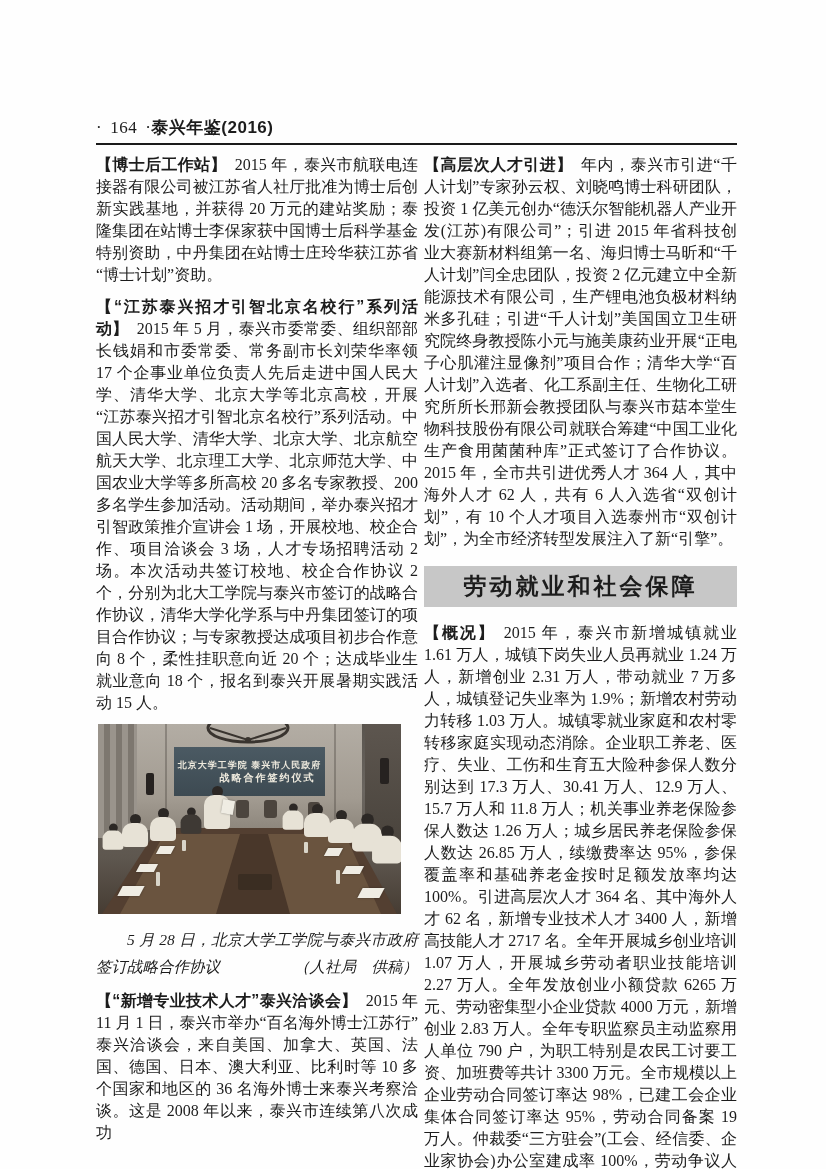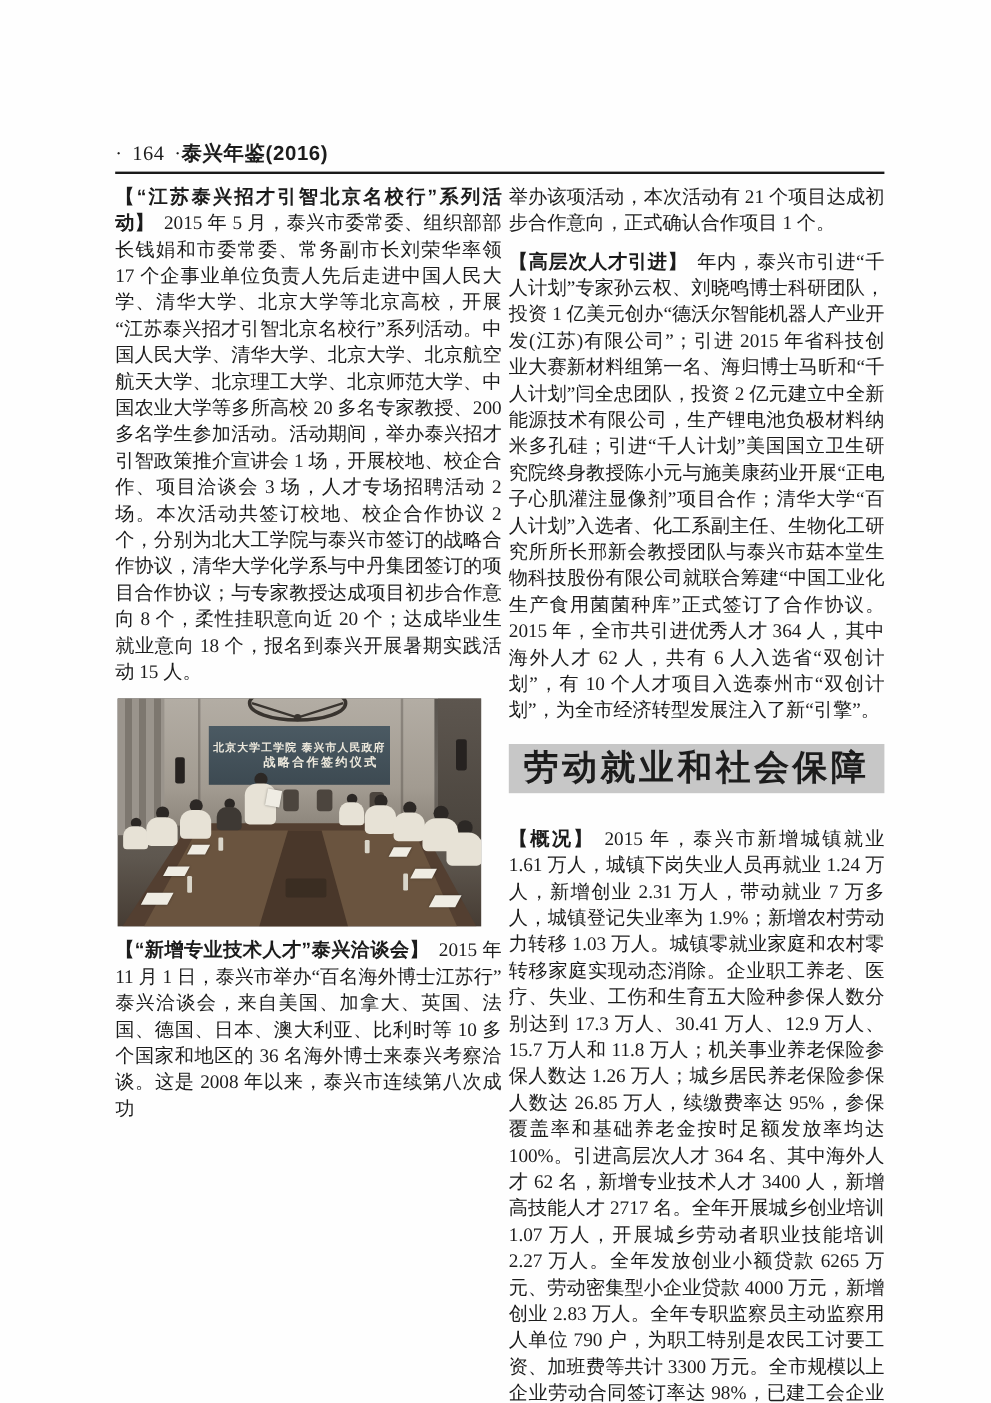"【博士后工作站】 2015" p.para { html: none -> <p> <span>【博士后工作站】</span><span>2015 年，泰兴市航联电连接器有限公司被江苏省人社厅批准为博士后创新实践基地，并获得 20 万元的建站奖励；泰隆集团在站博士李保家获中国博士后科学基金特别资助，中丹集团在站博士庄玲华获江苏省“博士计划”资助。</span> </p> }
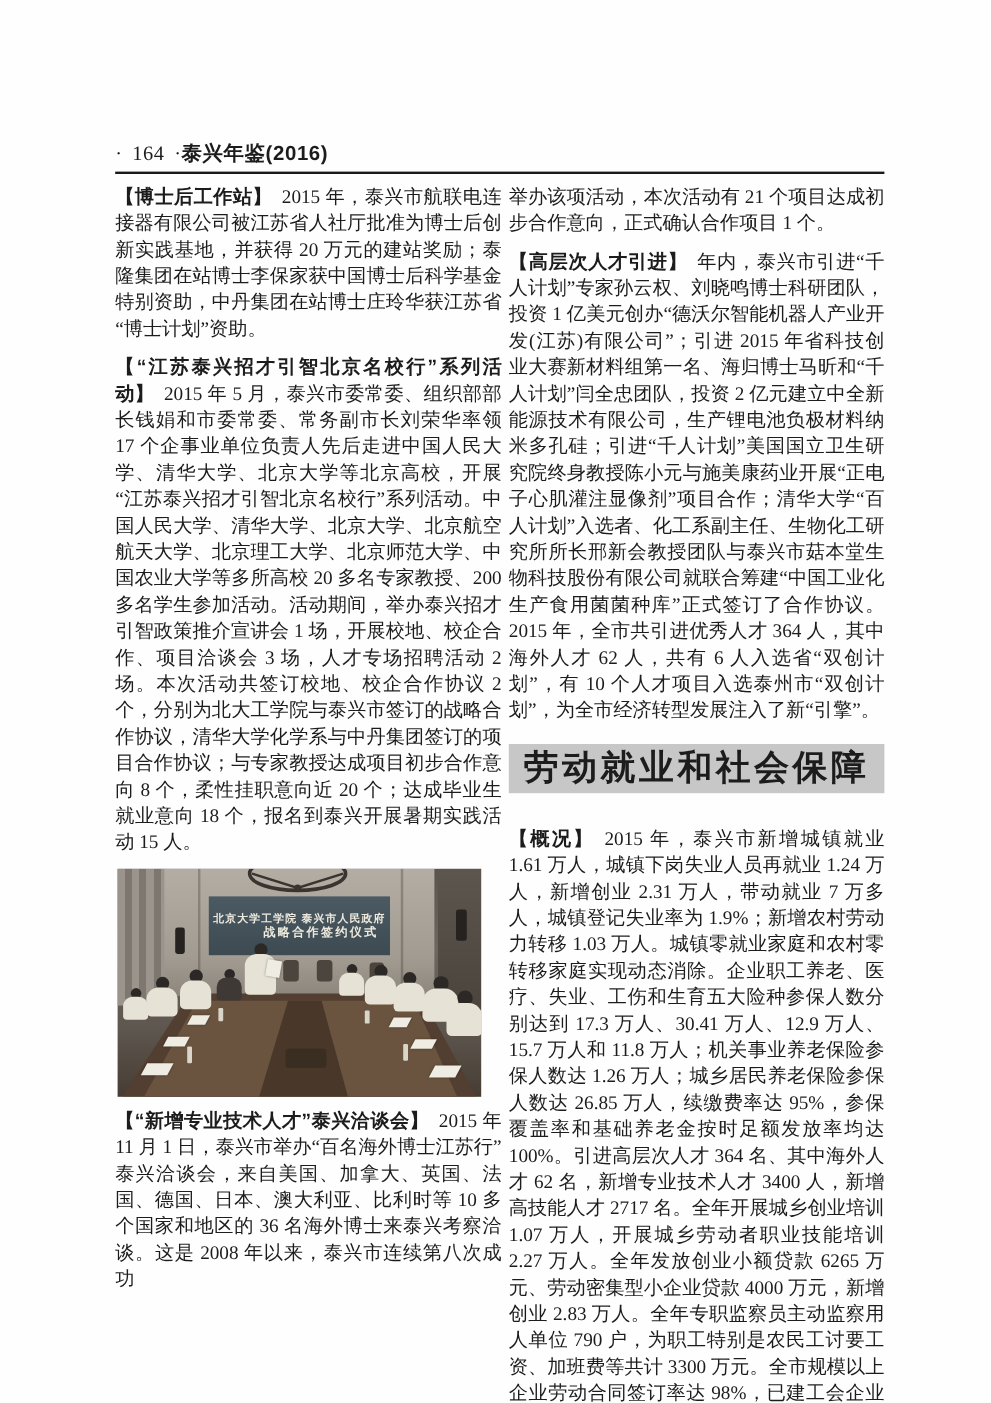"举办该项活动，本次活动有 21 个项目达成初步合作意向，正式确认合作项目 1" p.para { html: <p> <span>举办该项活动，本次活动有 21 个项目达成初步合作意向，正式确认合作项目 1 个。</span> </p> -> none }
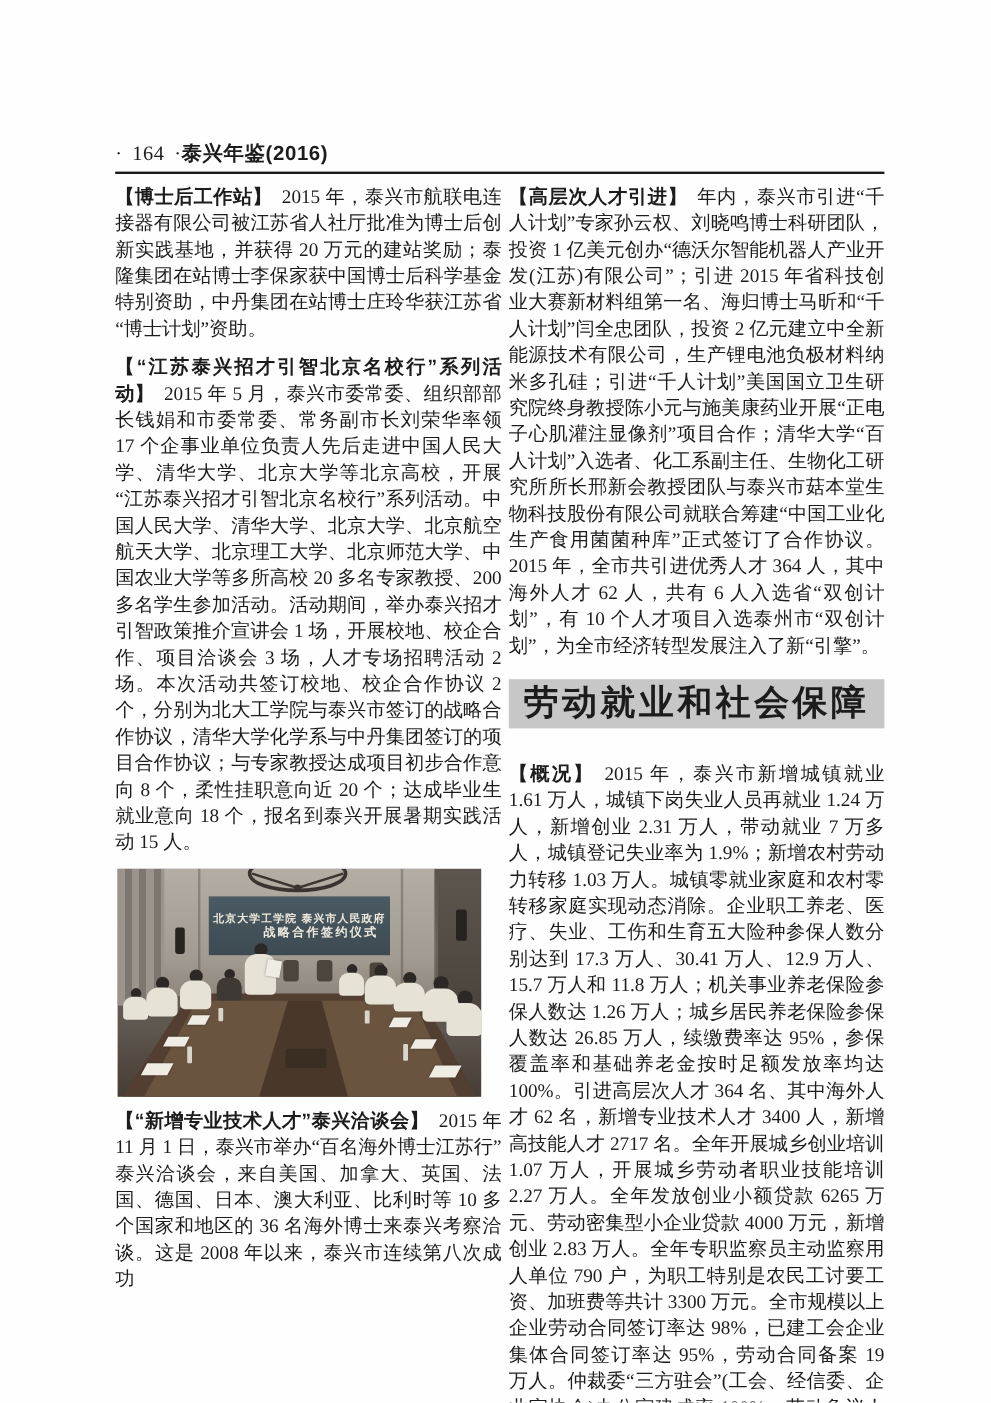"劳动就业和社会保障" .section-box { font-size: 29px -> 23px; margin: 16px 0 28px 0 -> 16px 0 15px 0 }
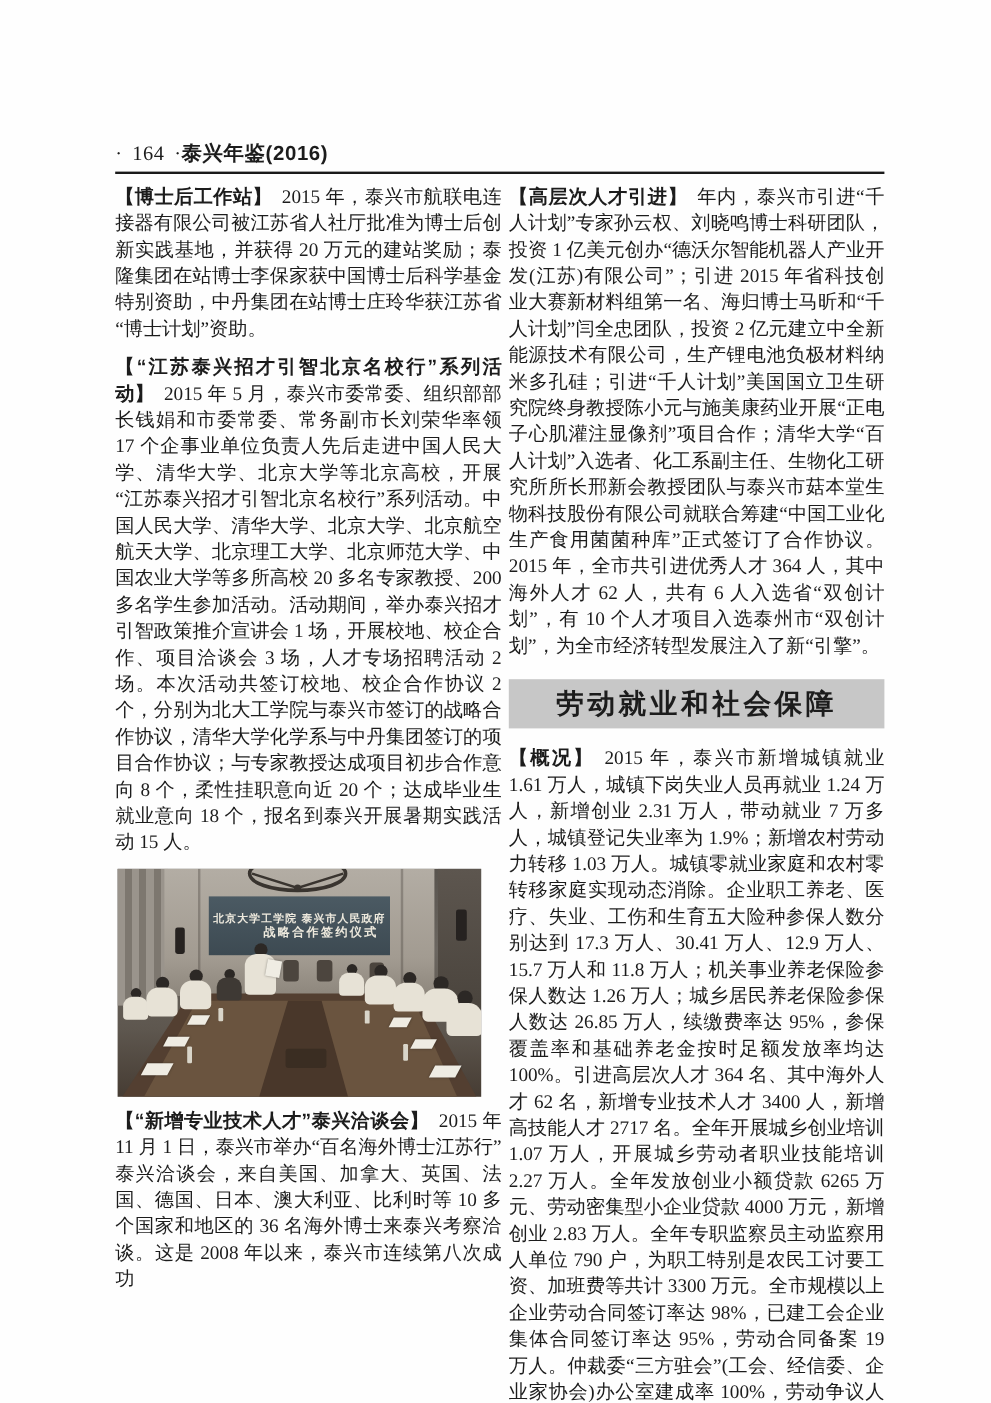"5 月 28 日，北京大学工学院与泰兴市政府签订战略合作协议" div.caption { html: none -> <div> <span>5 月 28 日，北京大学工学院与泰兴市政府签订战略合作协议</span> <span>（人社局 供稿）</span> </div> }
